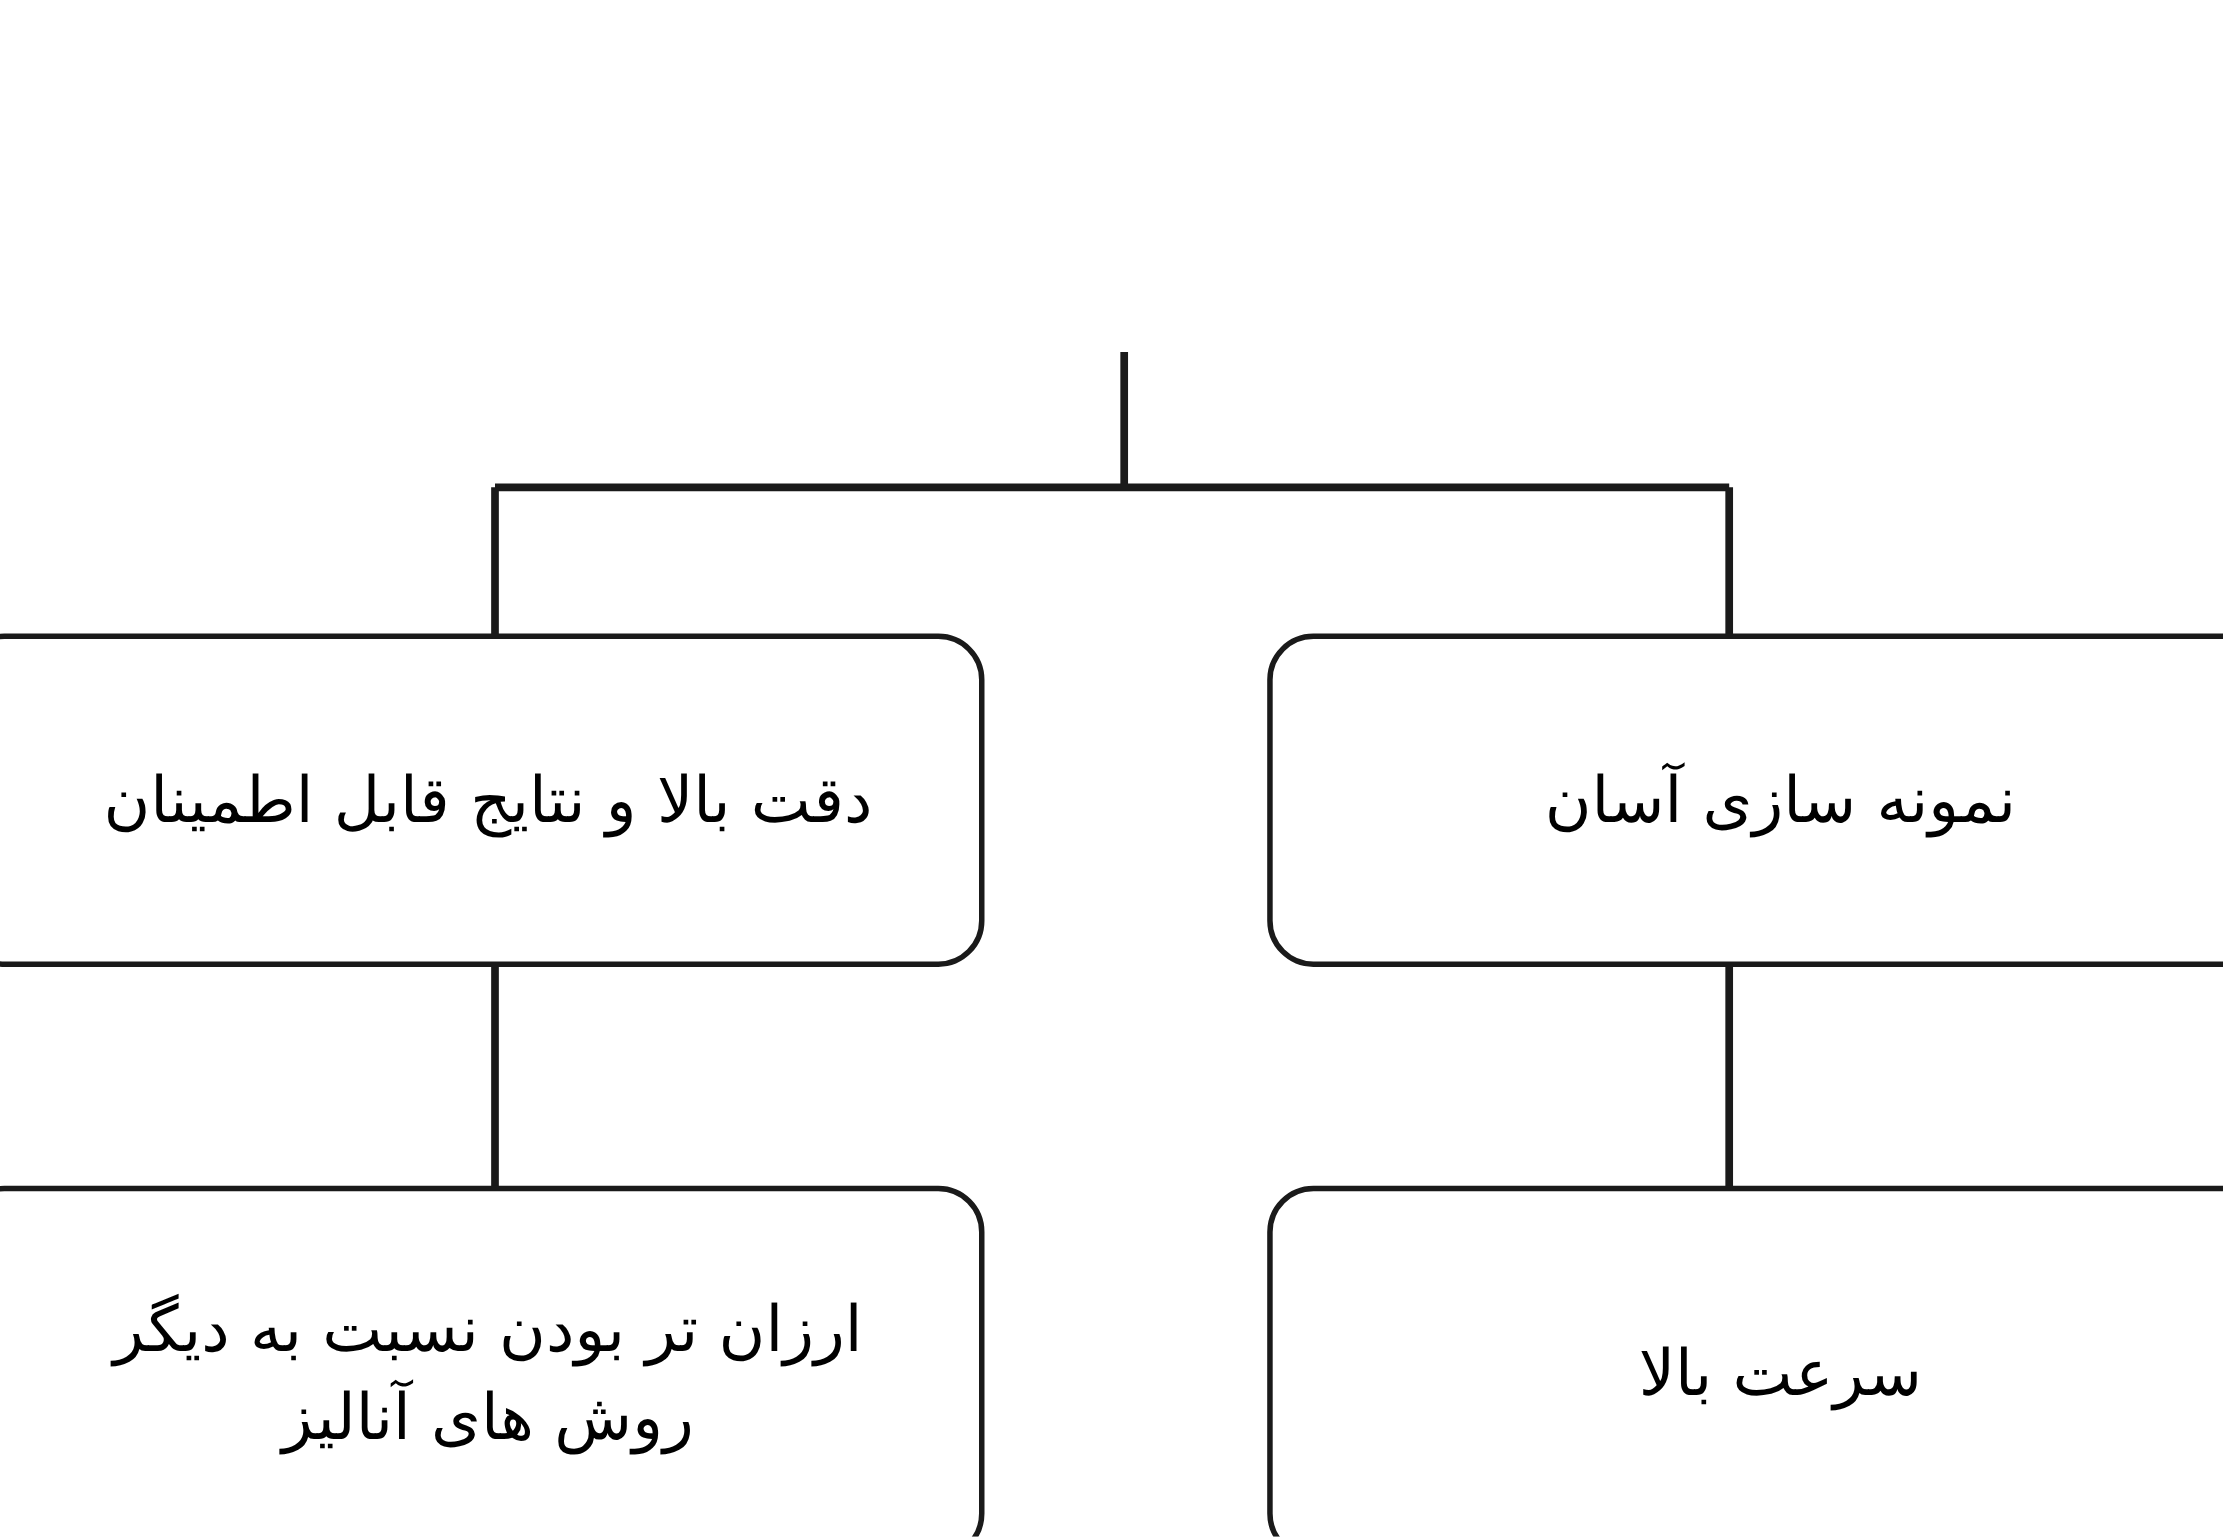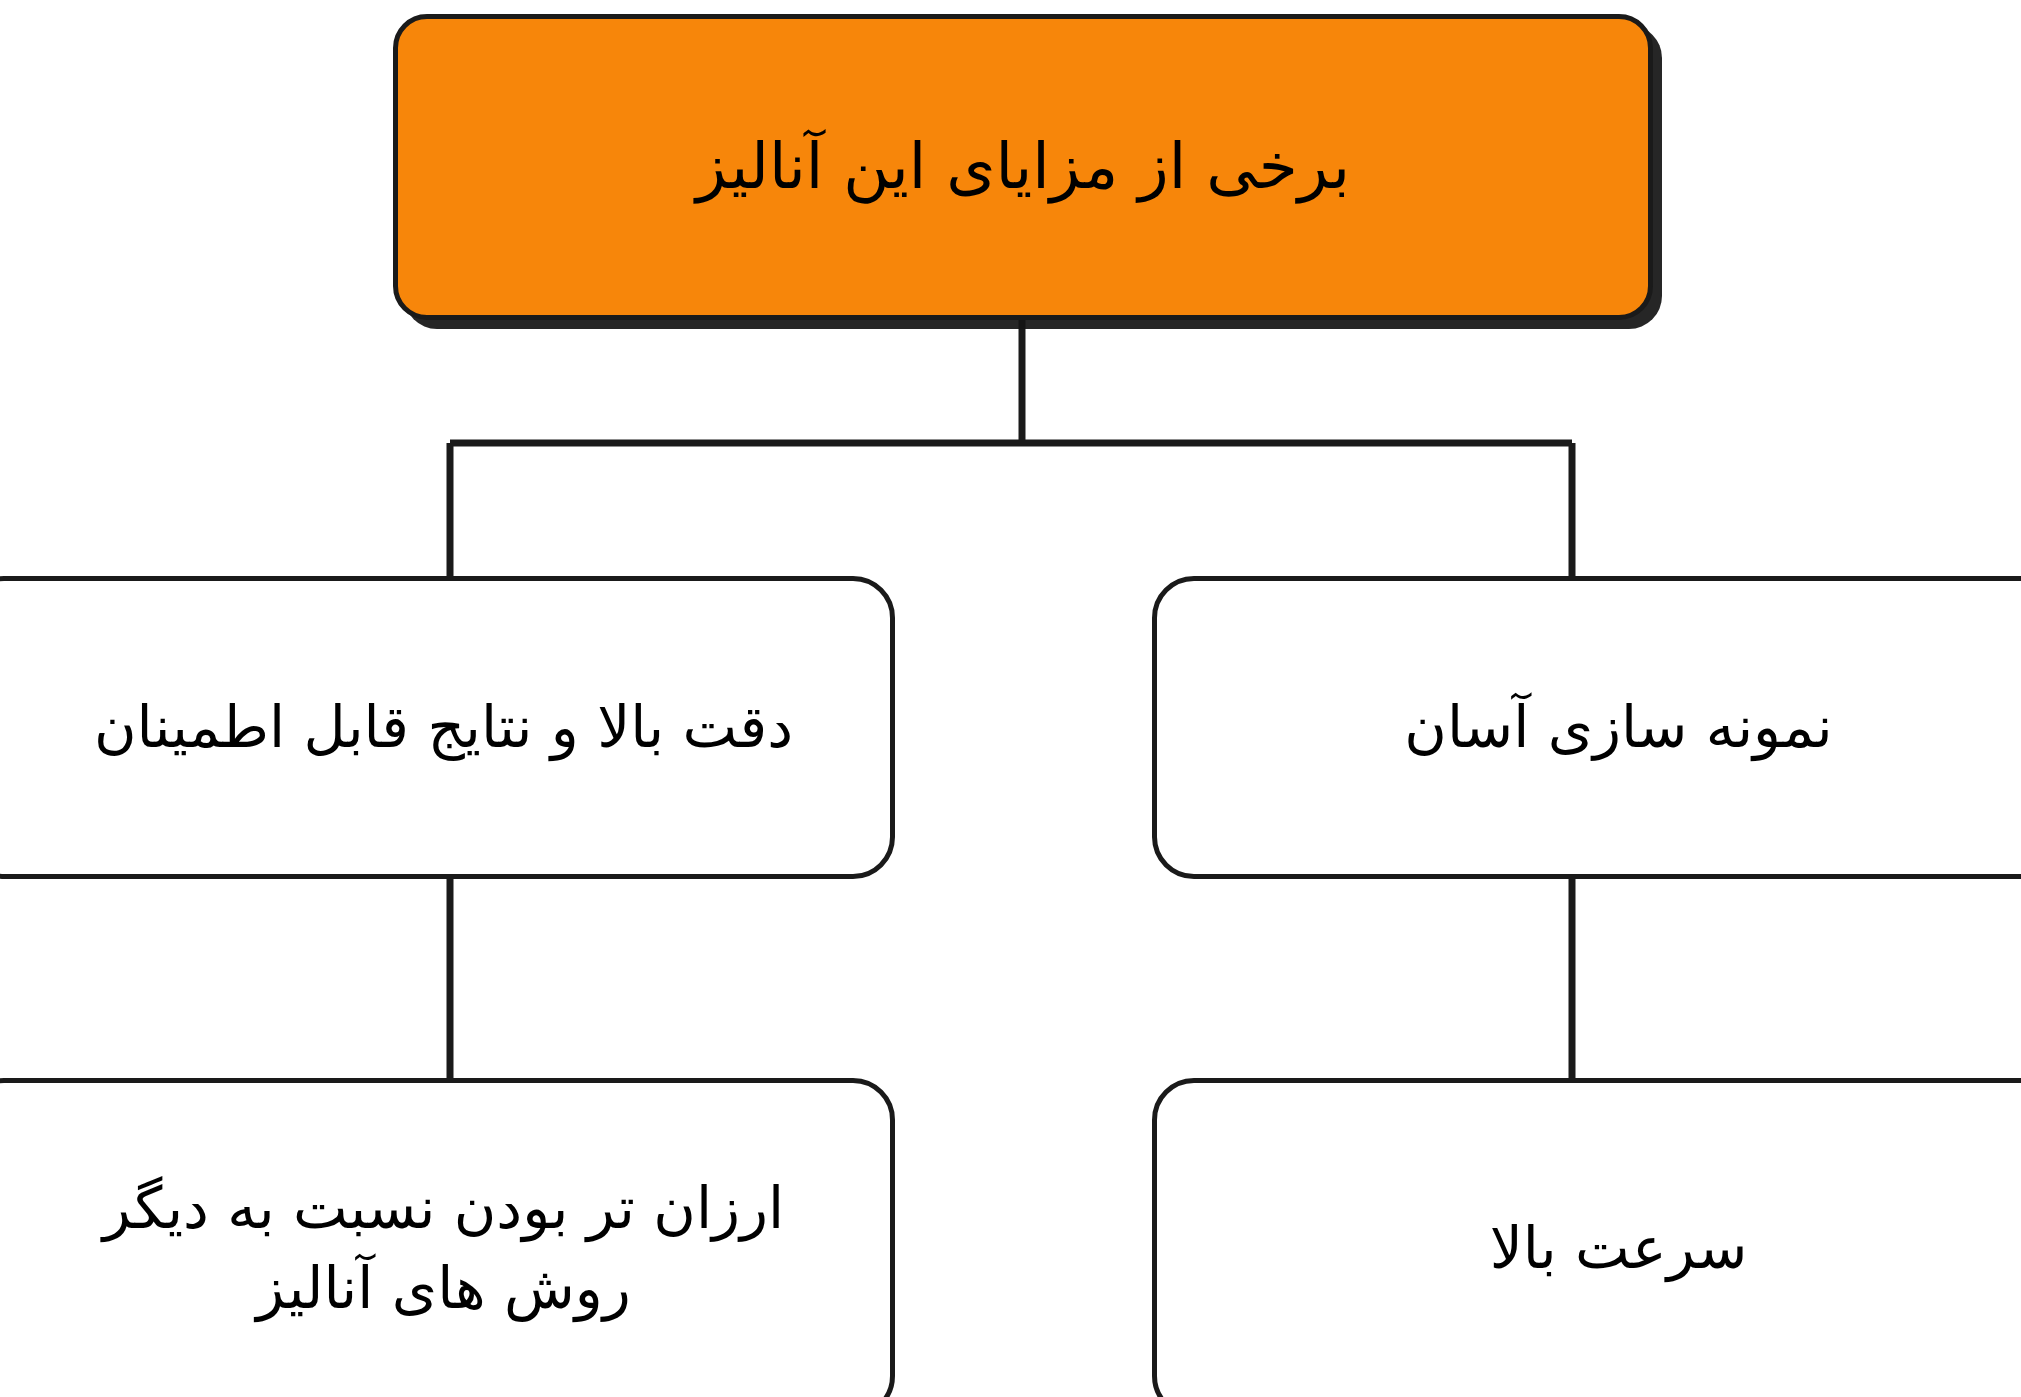"برخی از مزایای این آنالیز" div.node { html: <div> <span>برخی از مزایای این آنالیز</span> </div> -> none }
